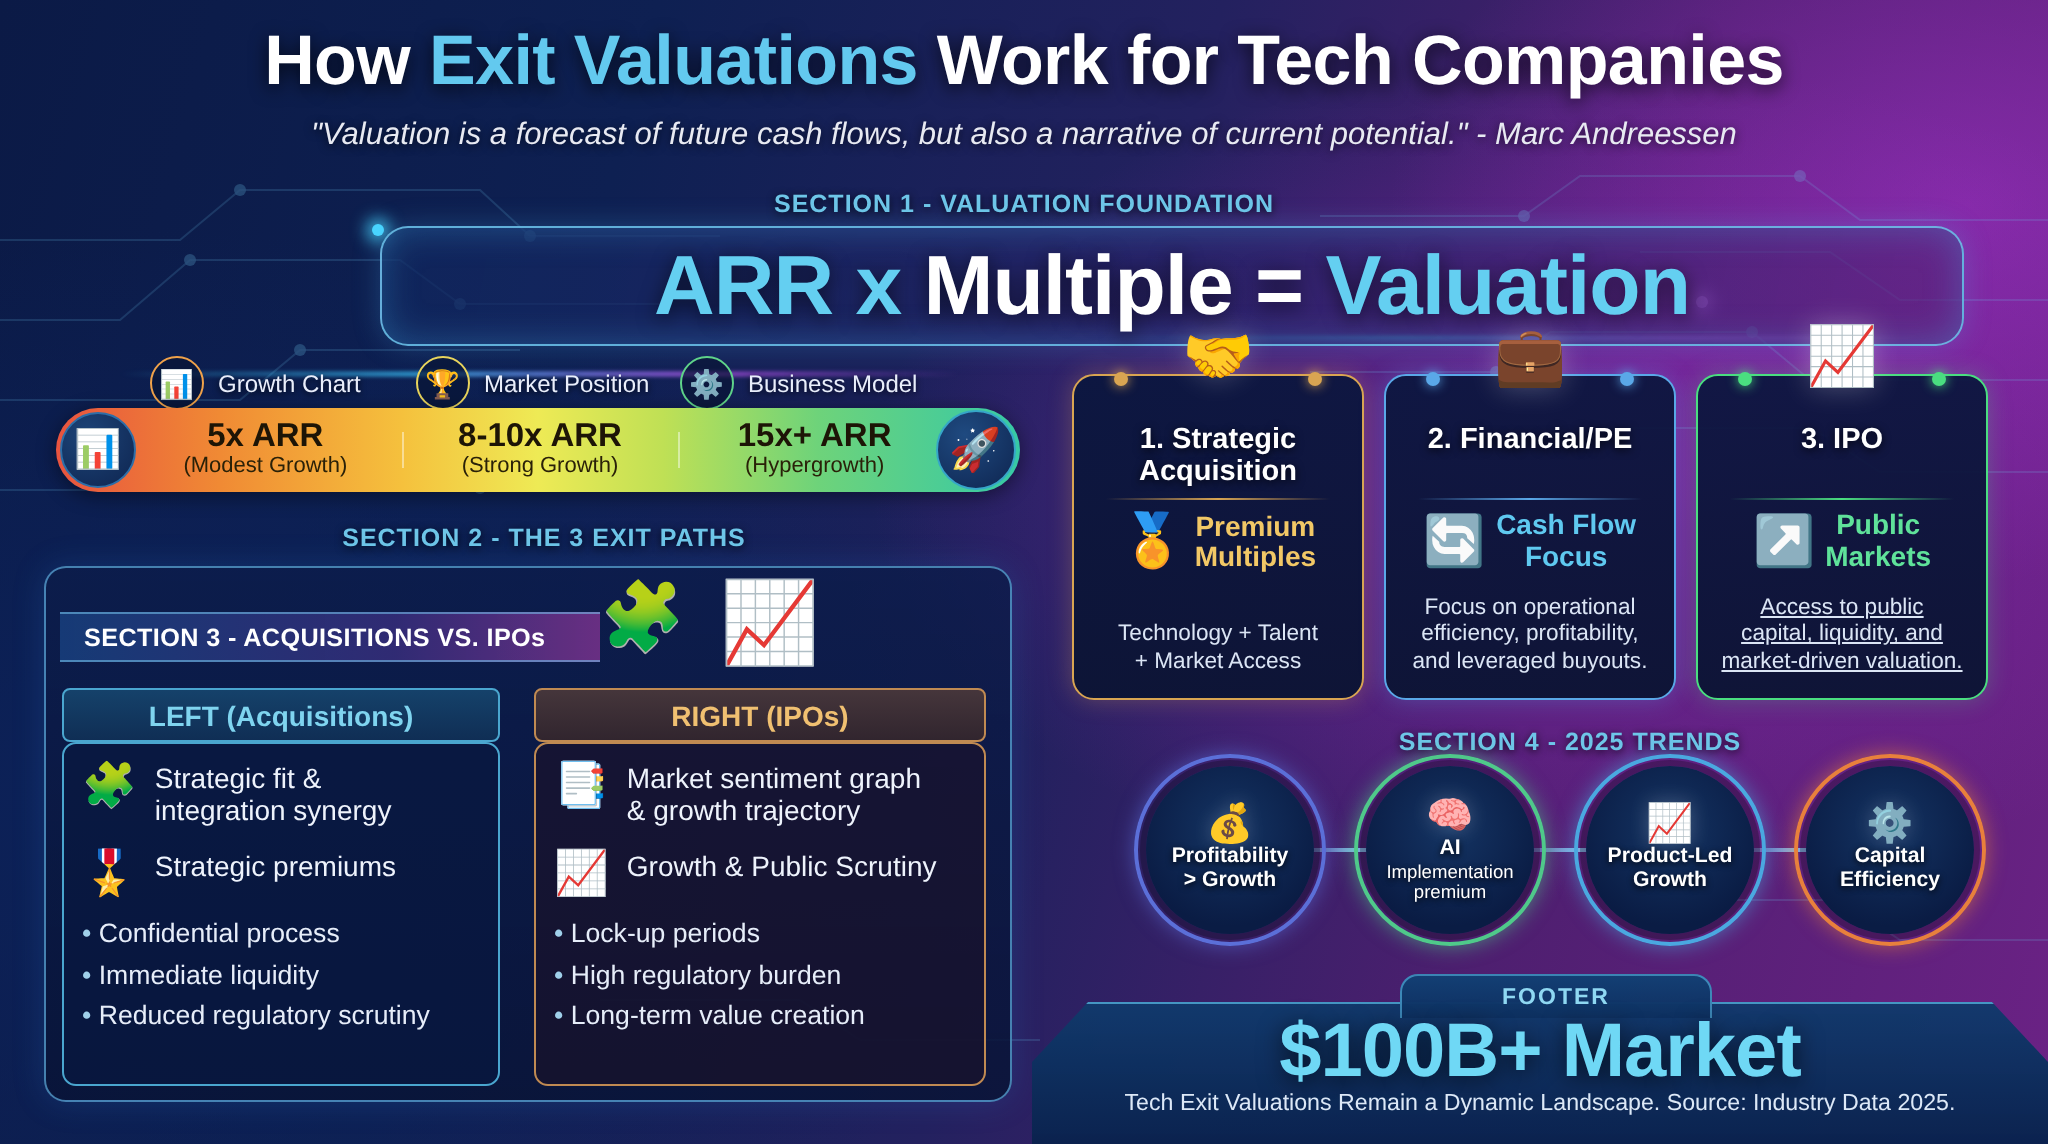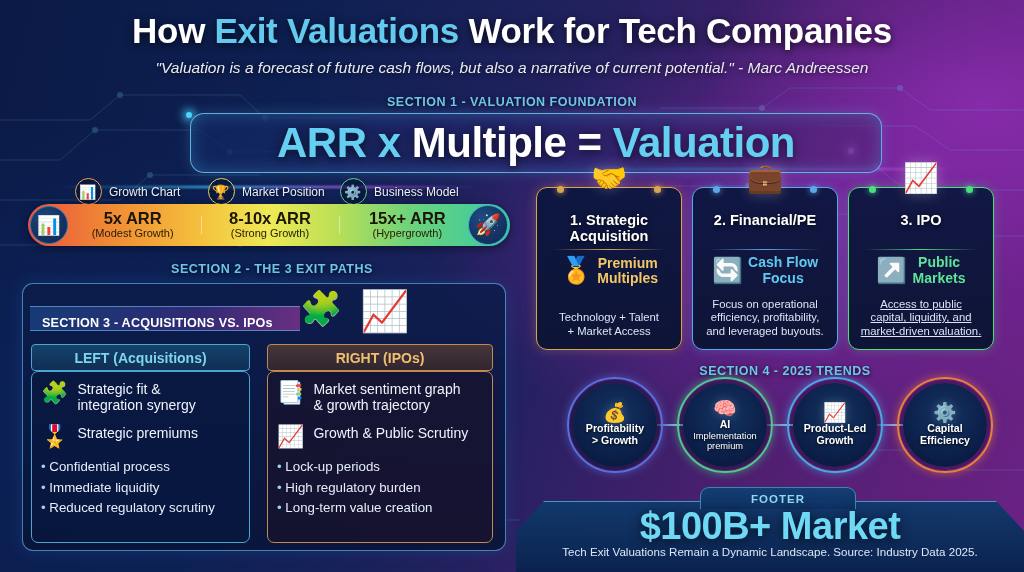"ARR x Multiple = Valuation" #eqbanner { width: 692px -> 792px }
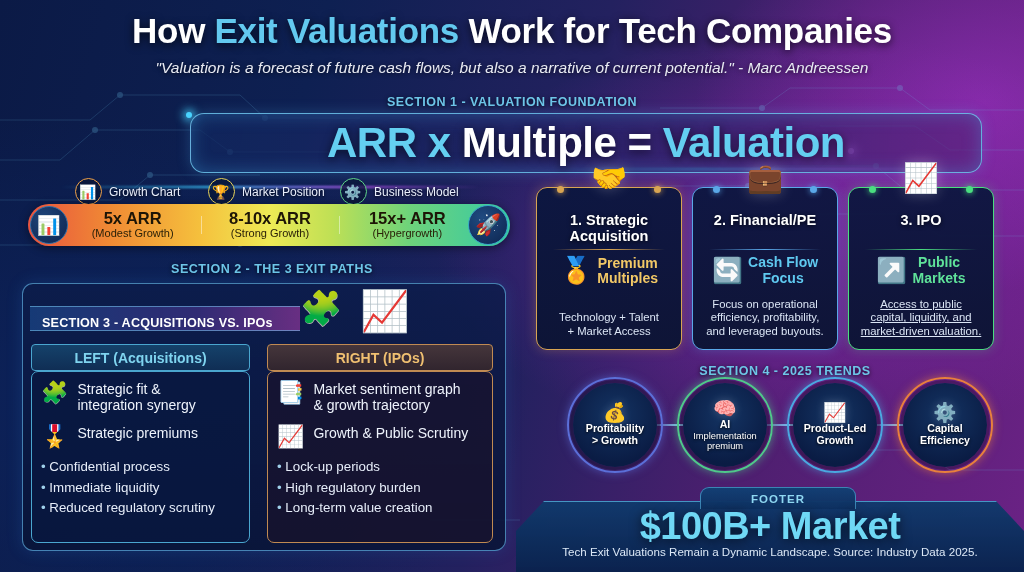"SECTION 3 - ACQUISITIONS VS." #s3bar { align-items: flex-end -> center }
